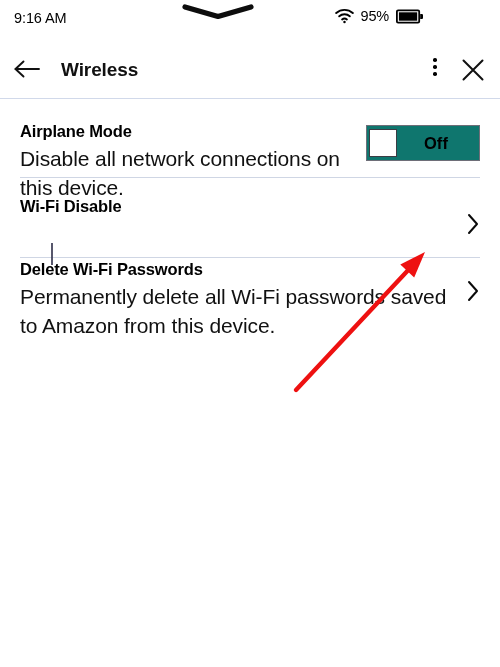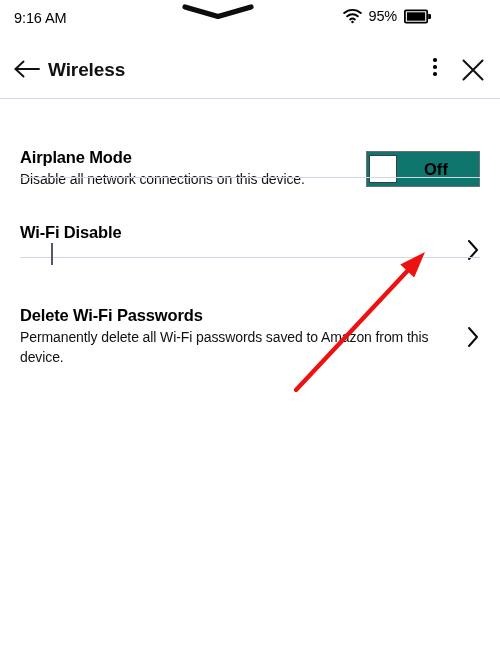"95%" .status-right { right: 5px -> 13px }
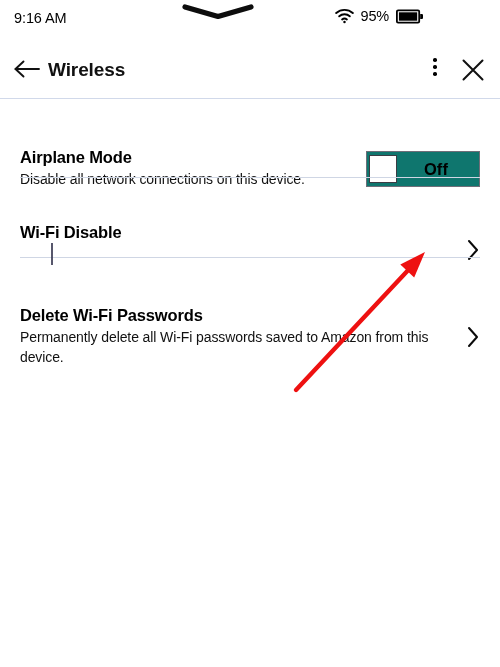"Wireless" .page-title { left: 48px -> 61px }
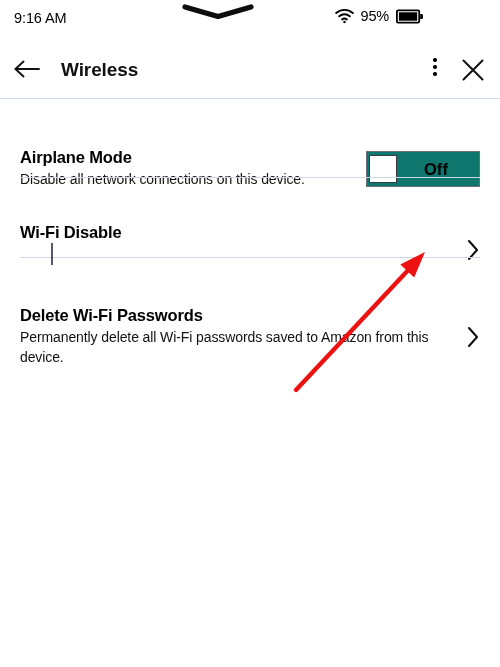"Airplane Mode" .row-inner { margin-top: 26px -> none }
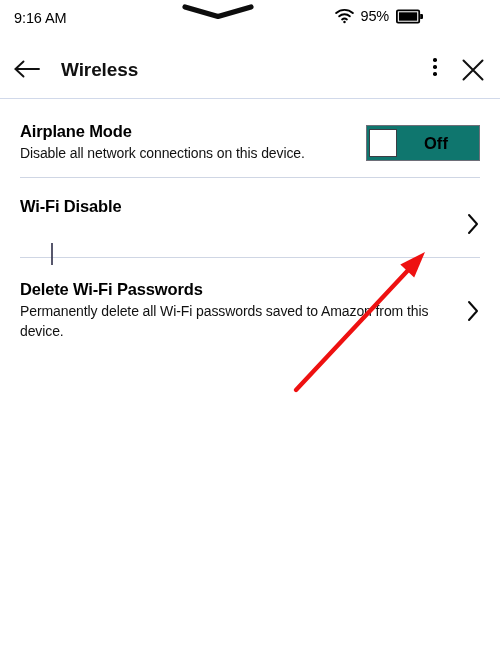"Disable all network connections on" .row-sub { font-size: 14px -> 21px }
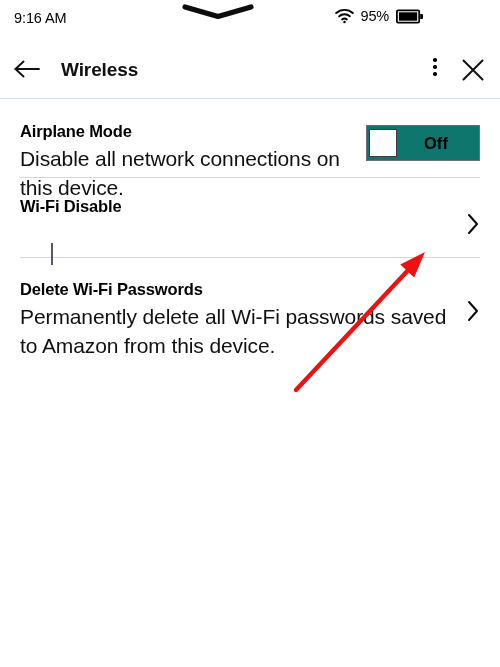"Delete Wi-Fi Passwords" #row-delete { padding-top: 22px -> 2px }
